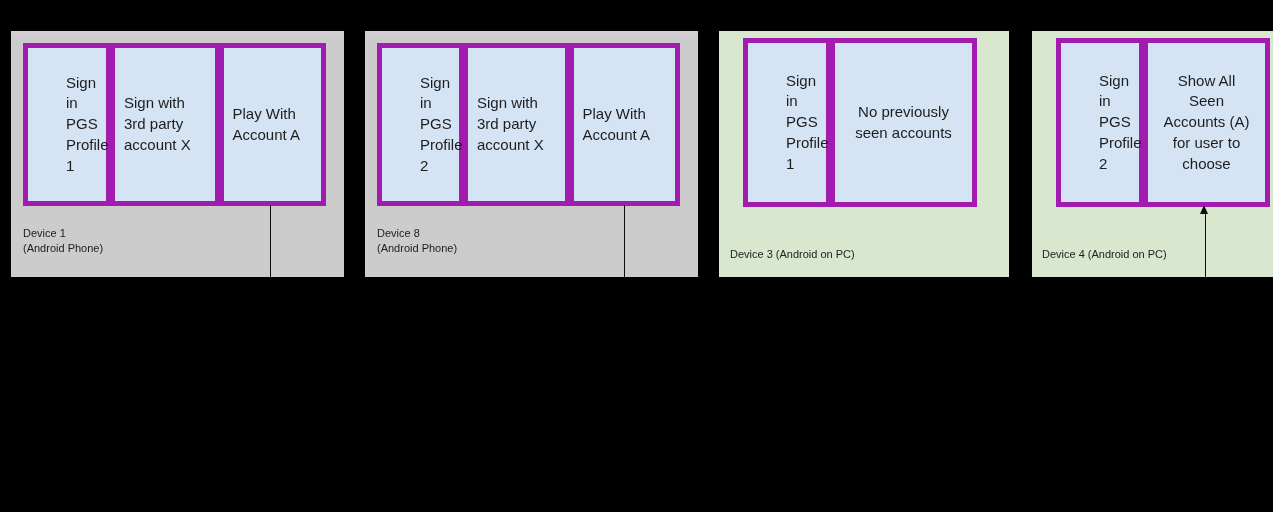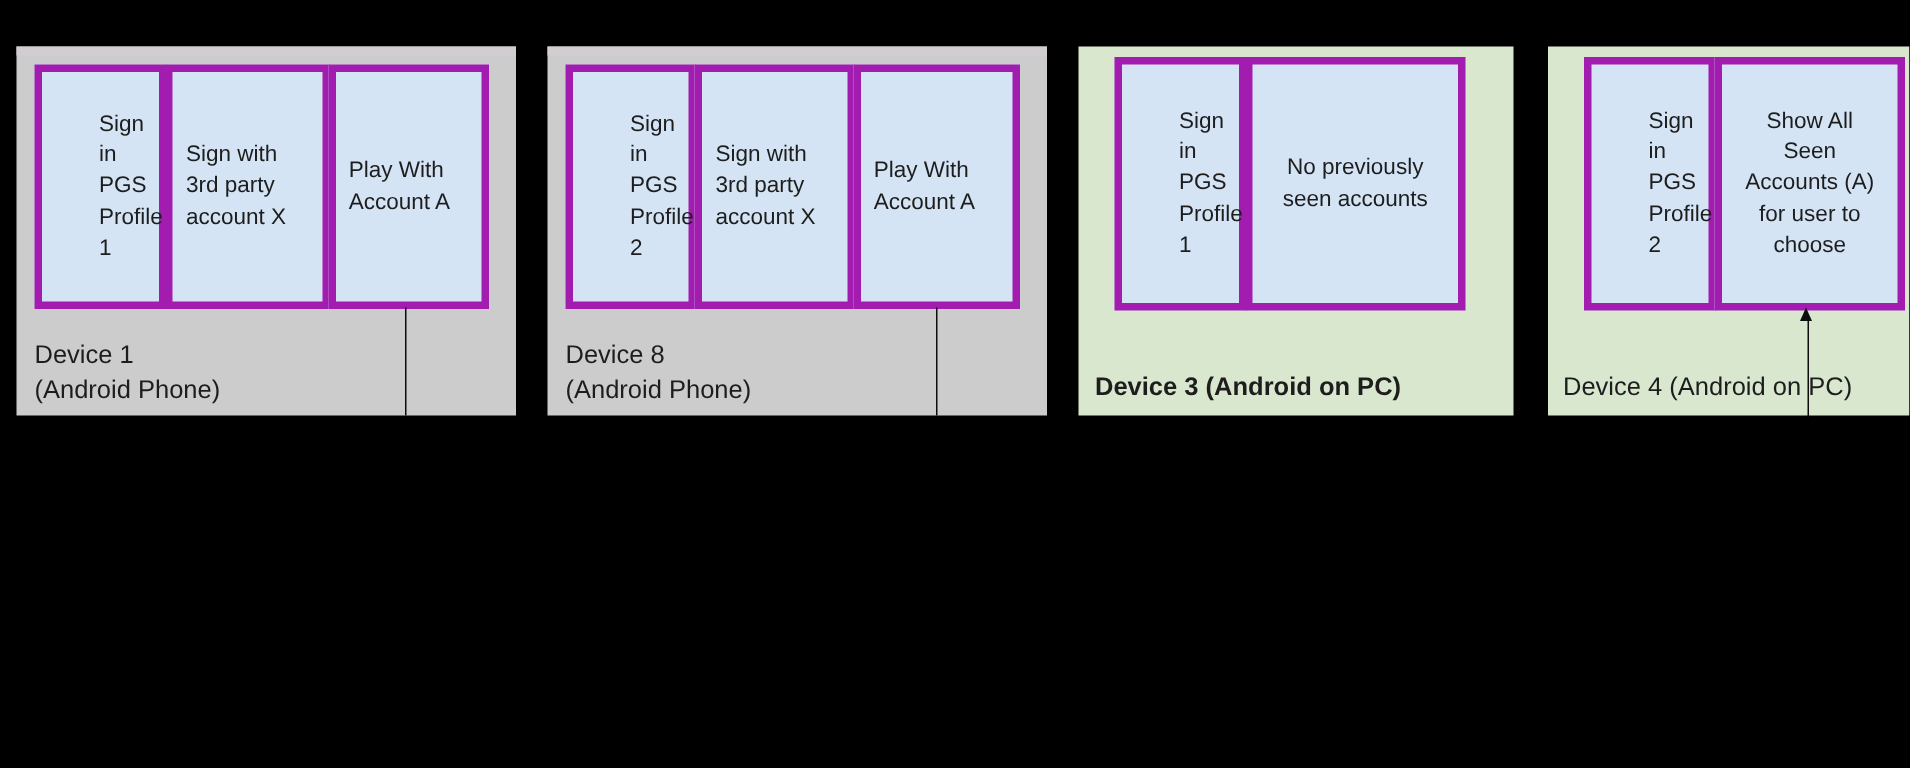"Device 1" .panel-label { font-size: 17px -> 11px }
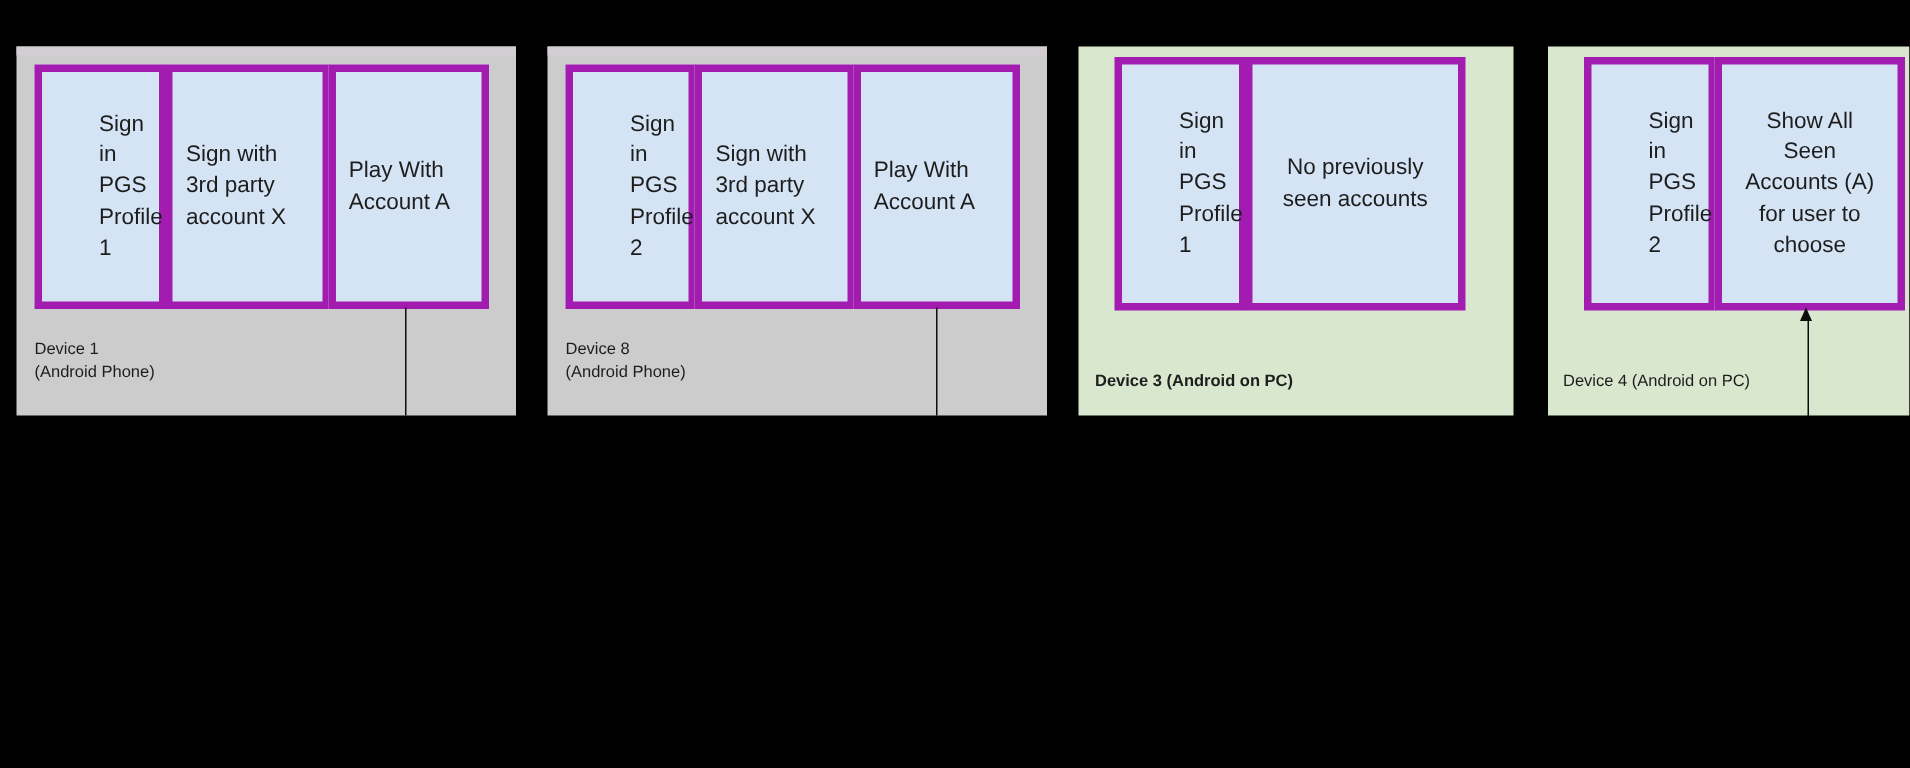"Device 3 (Android on PC)" div.panel-label { font-weight: bold -> none }
